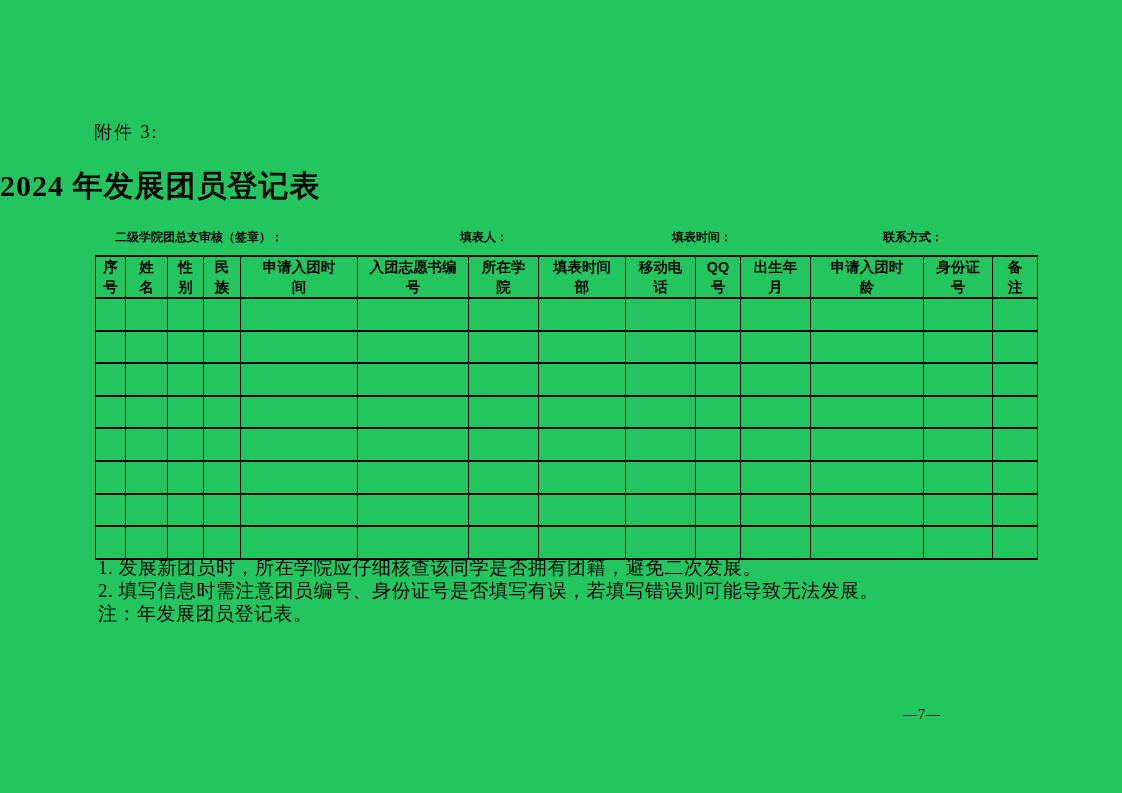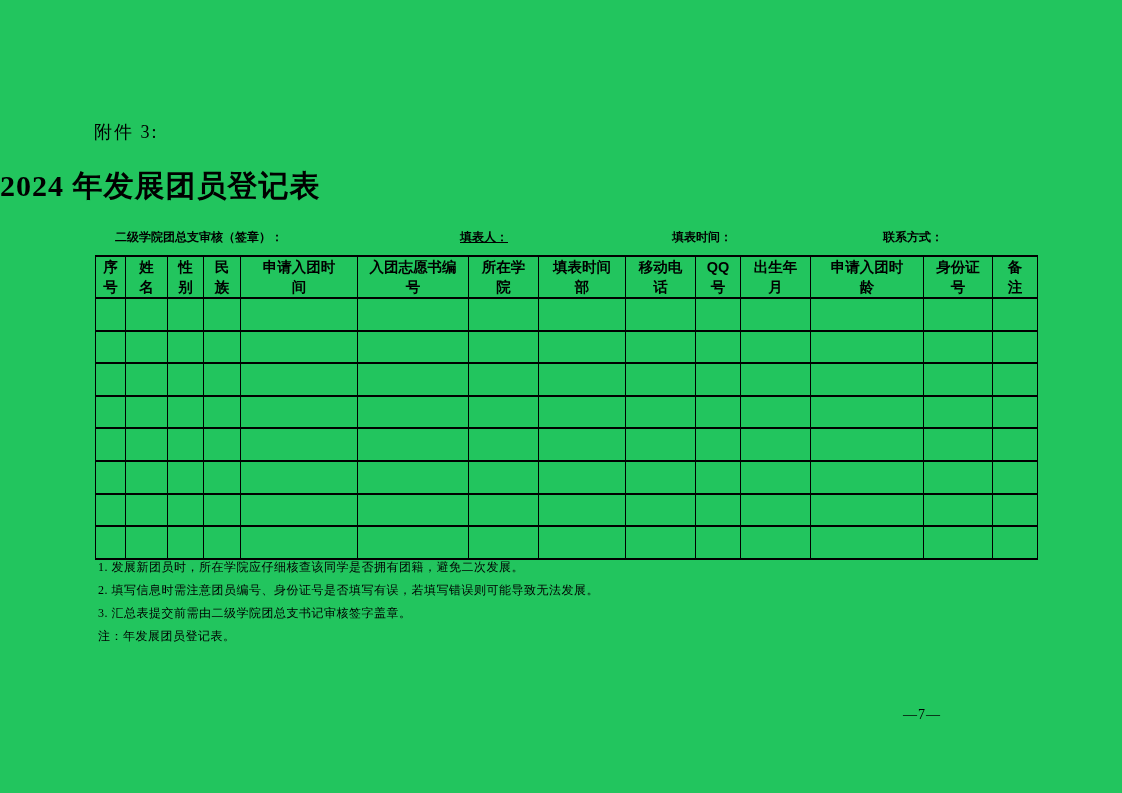"填表人：" .info-filler { text-decoration: underline -> none }
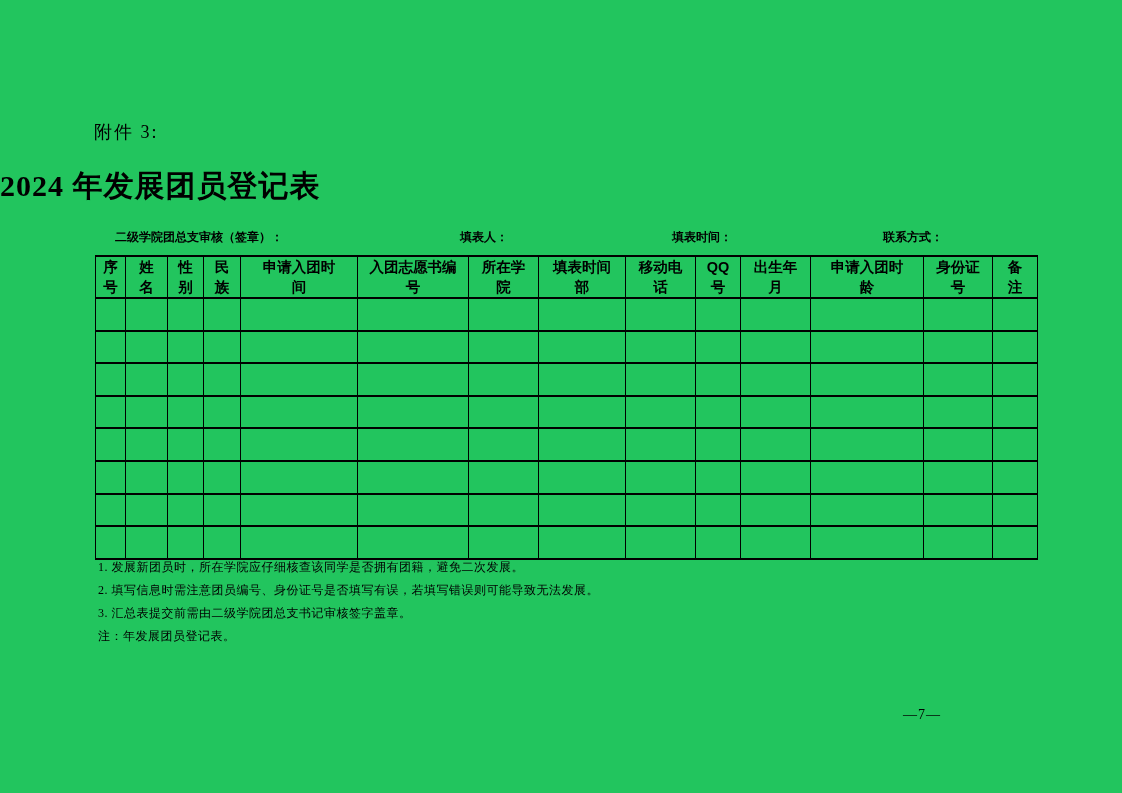"1. 发展新团员时，所在学院应仔细核查该同学是否拥有团籍，避免二次发展。" .notes { font-size: 12px -> 19px }
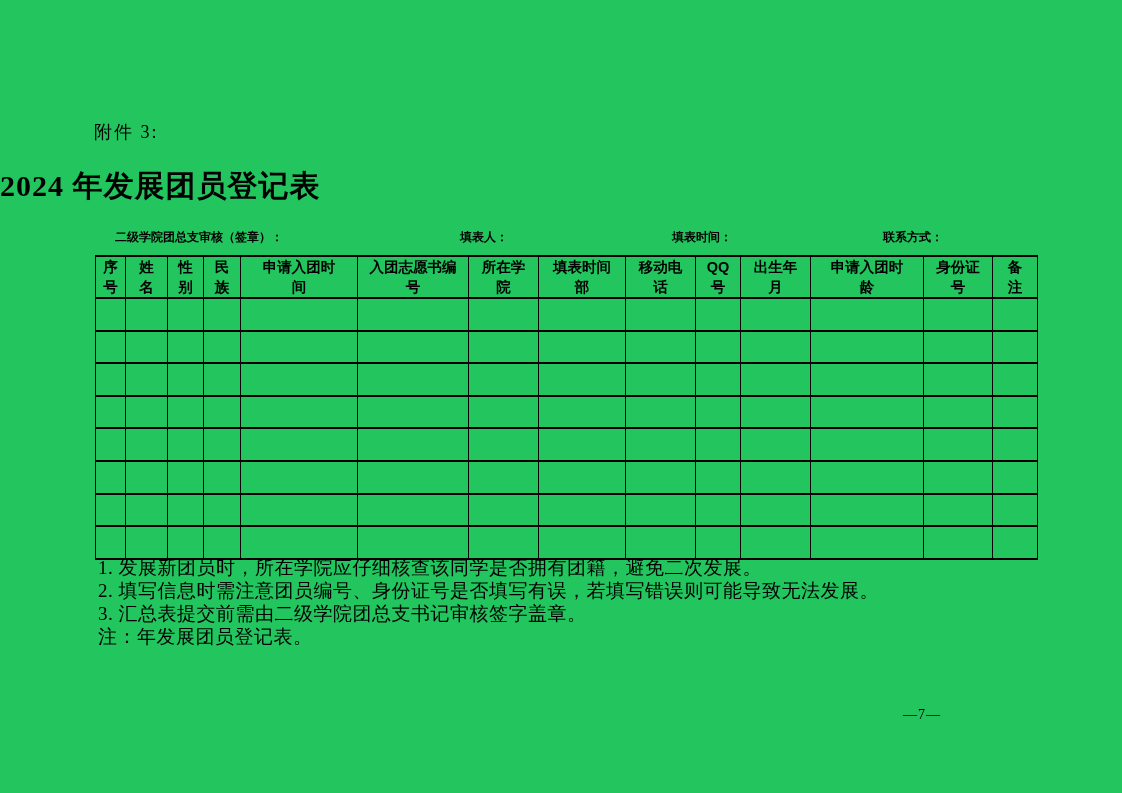"3. 汇总表提交前需由二级学院团总支书记审核签字盖章。" div { html: <div>3. 汇总表提交前需由二级学院团总支书记审核签字盖章。</div> -> none }
